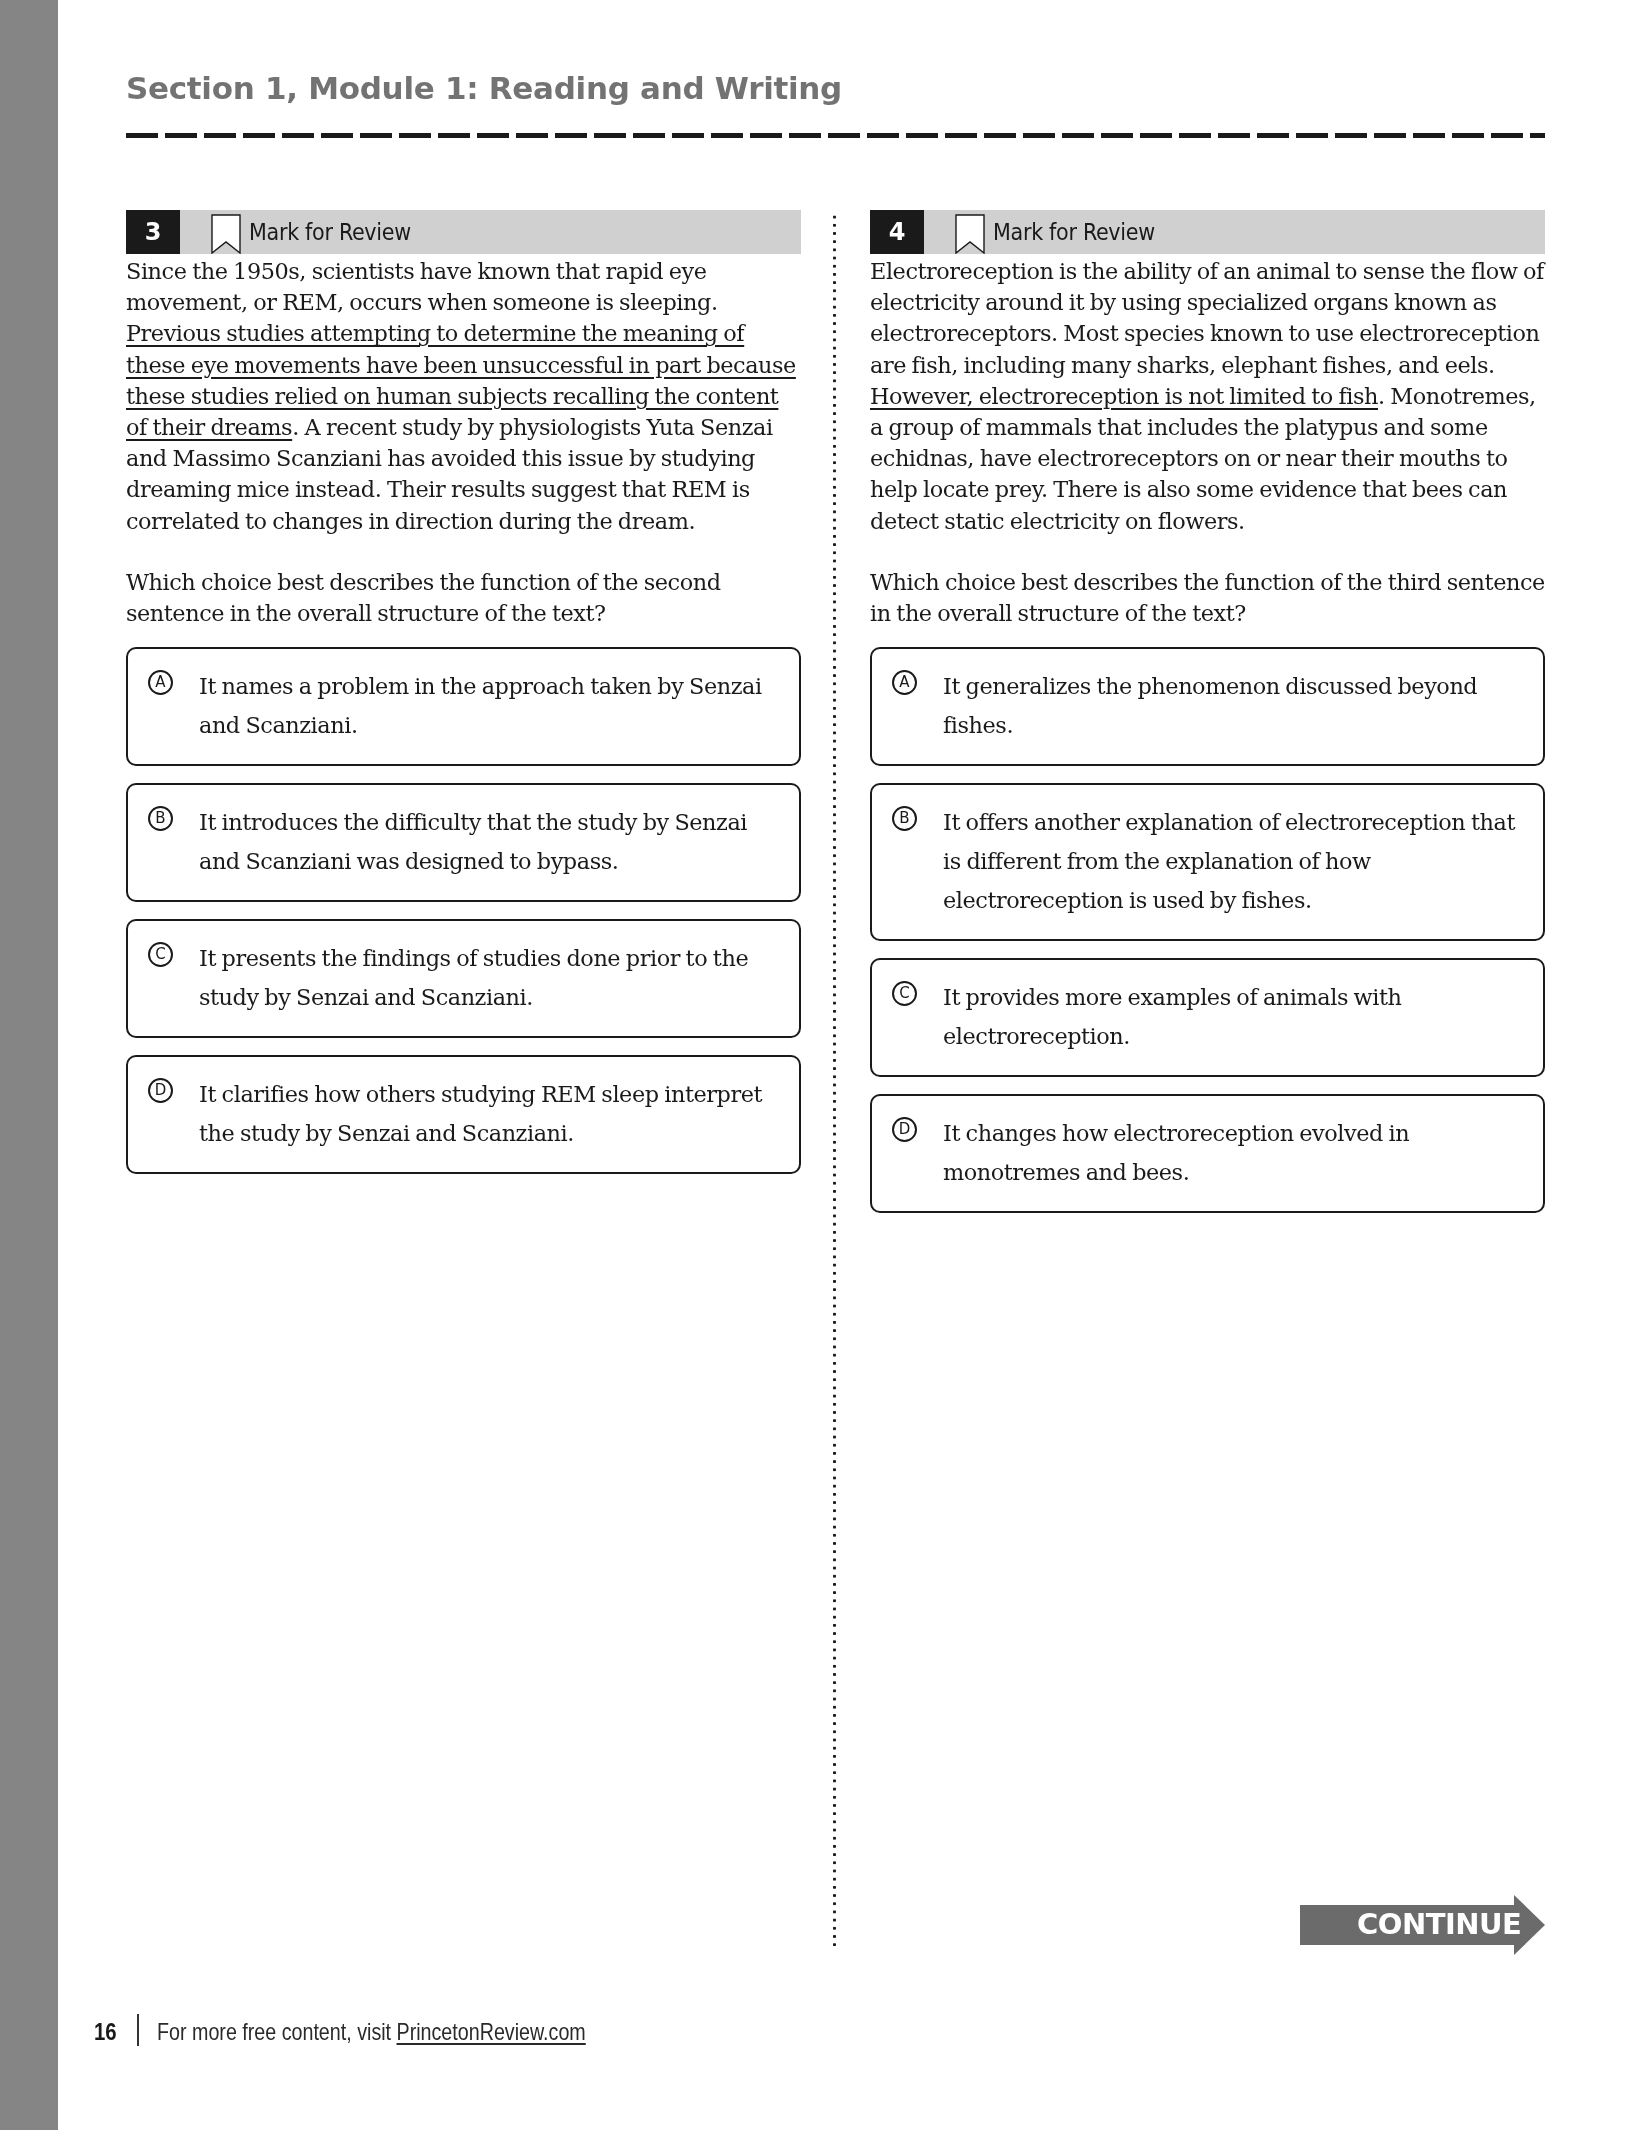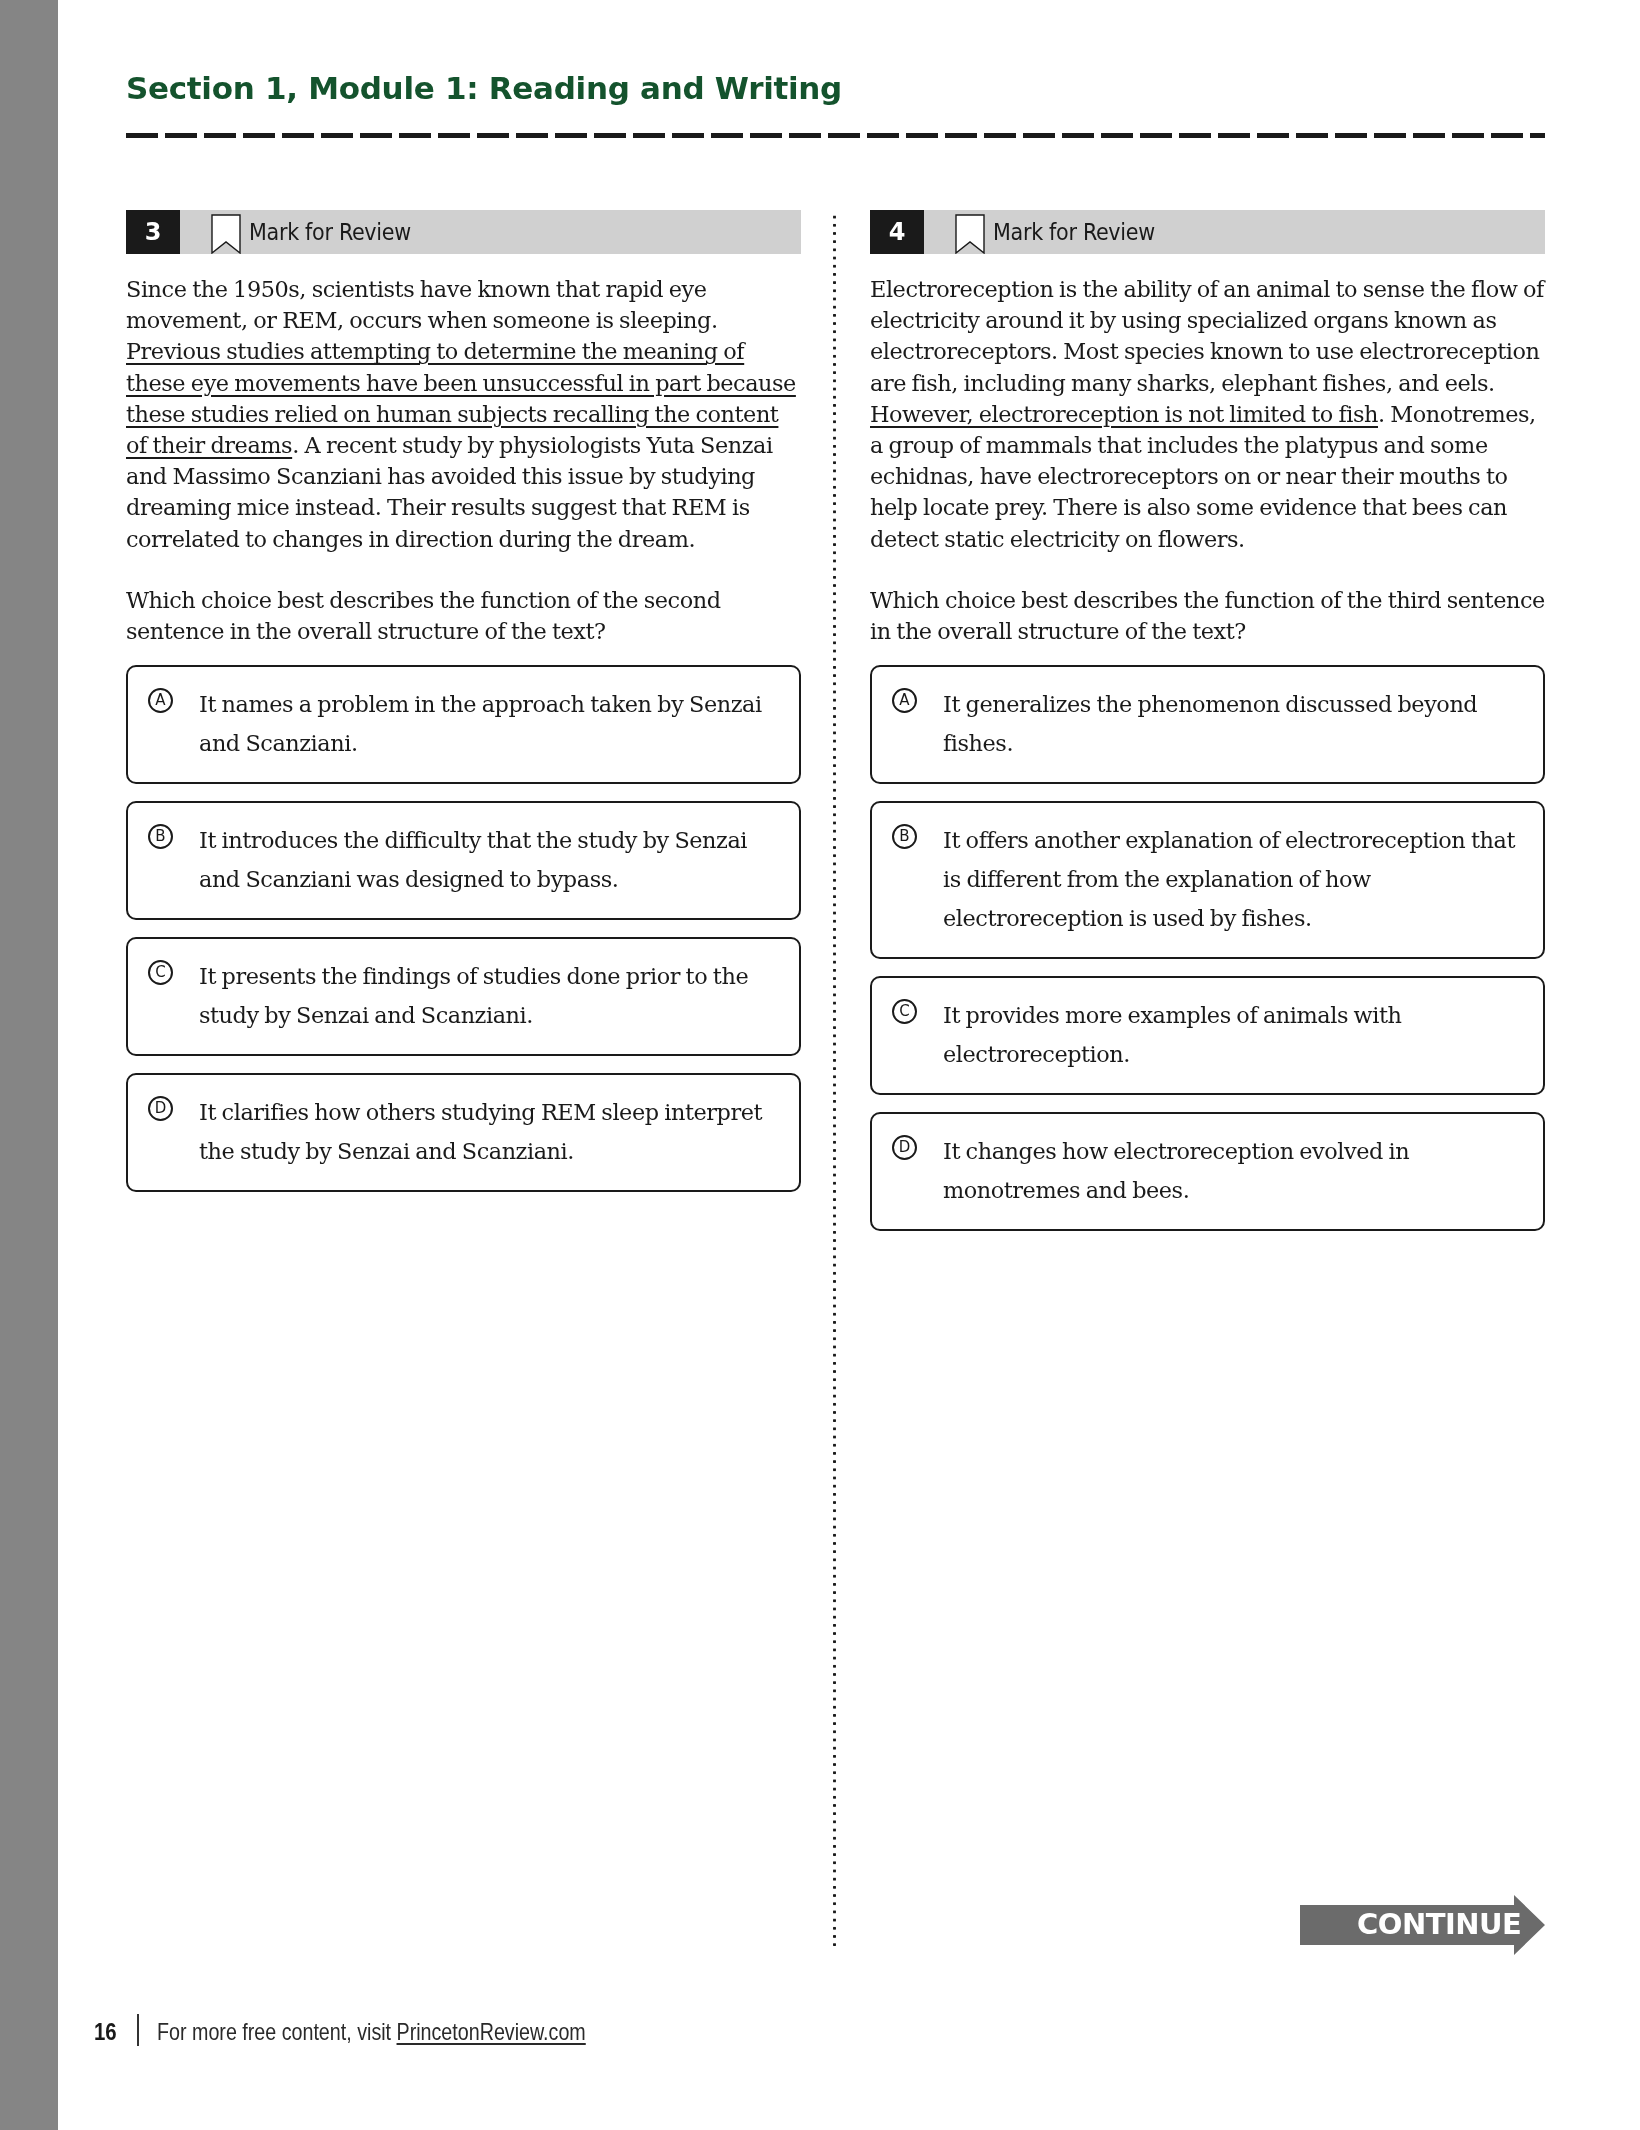"Section 1, Module 1: Reading" .section-title { color: #14532d -> #737373 }
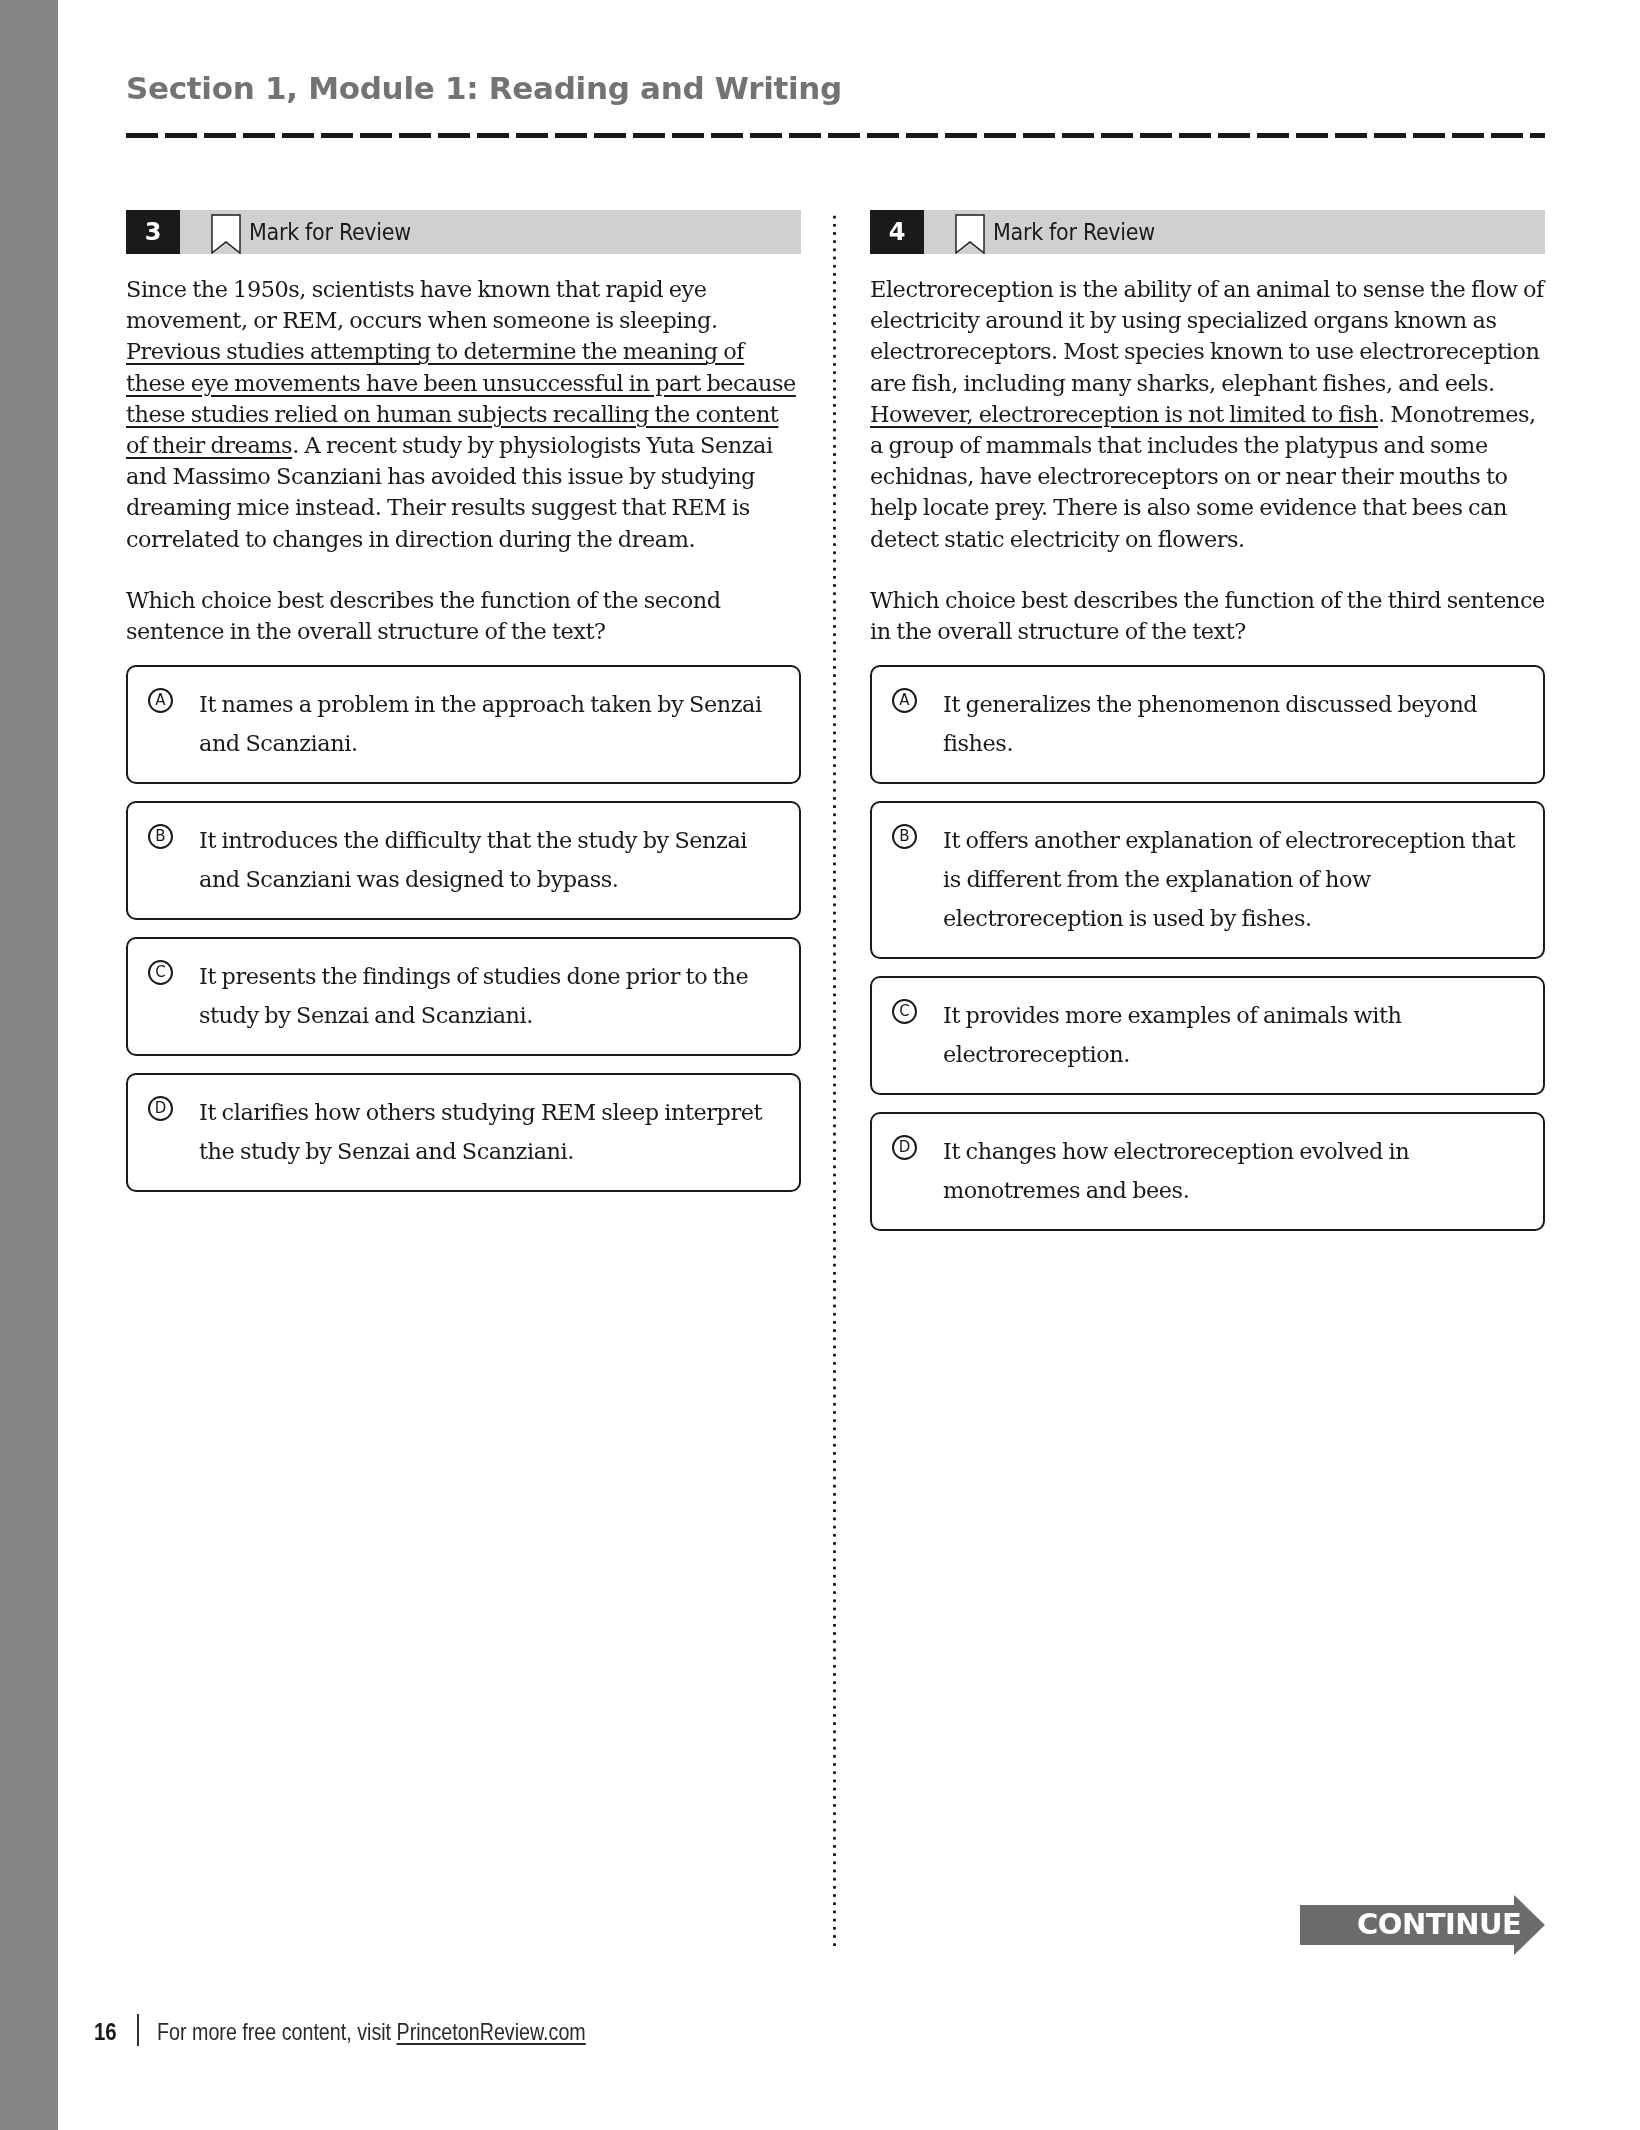"Since the 1950s, scientists have" .passage { margin-top: 20px -> 2px }
